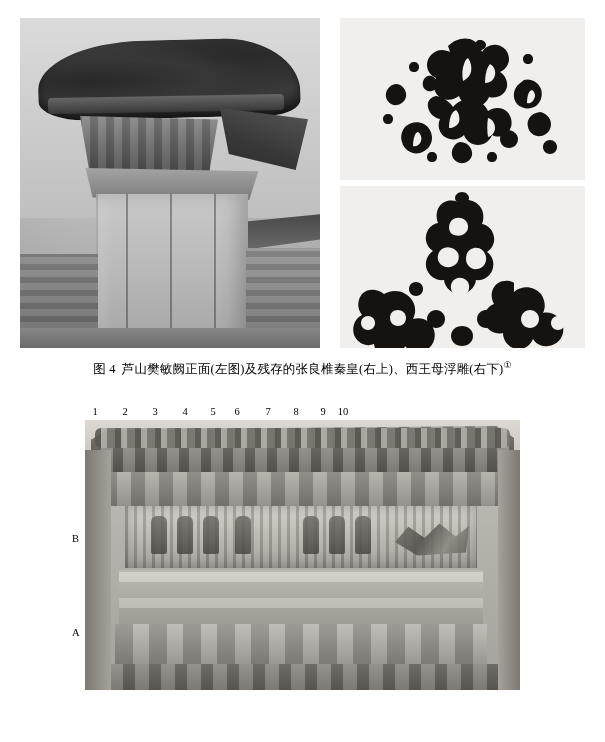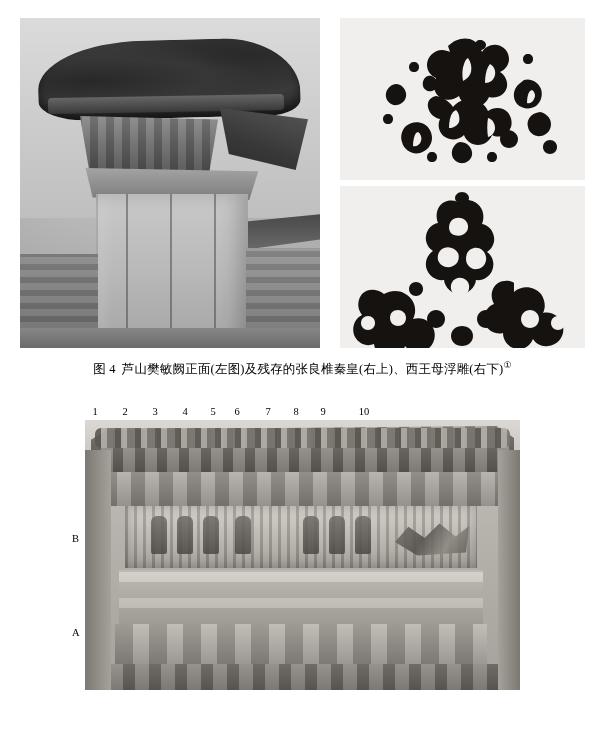"10" span.f5-num { left: 279px -> 258px }
